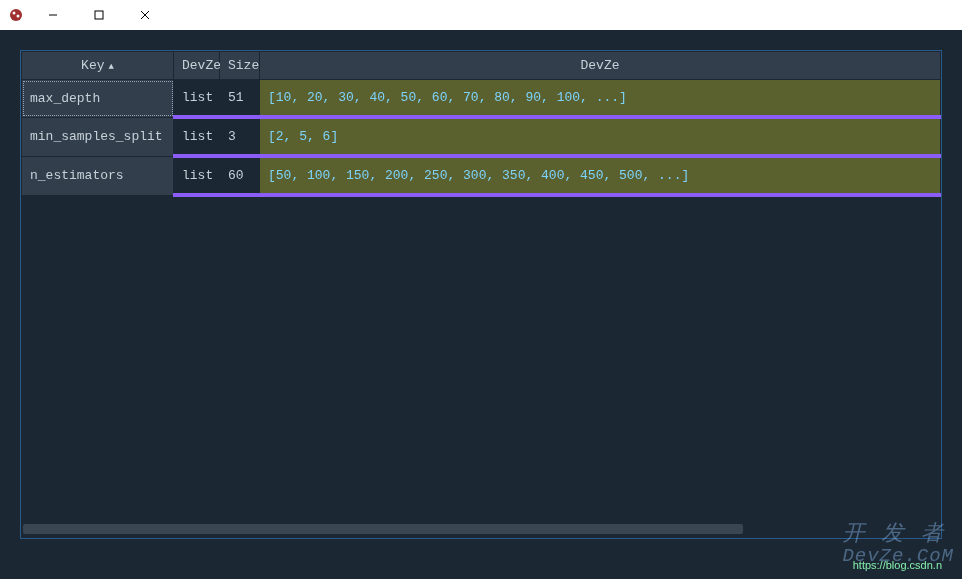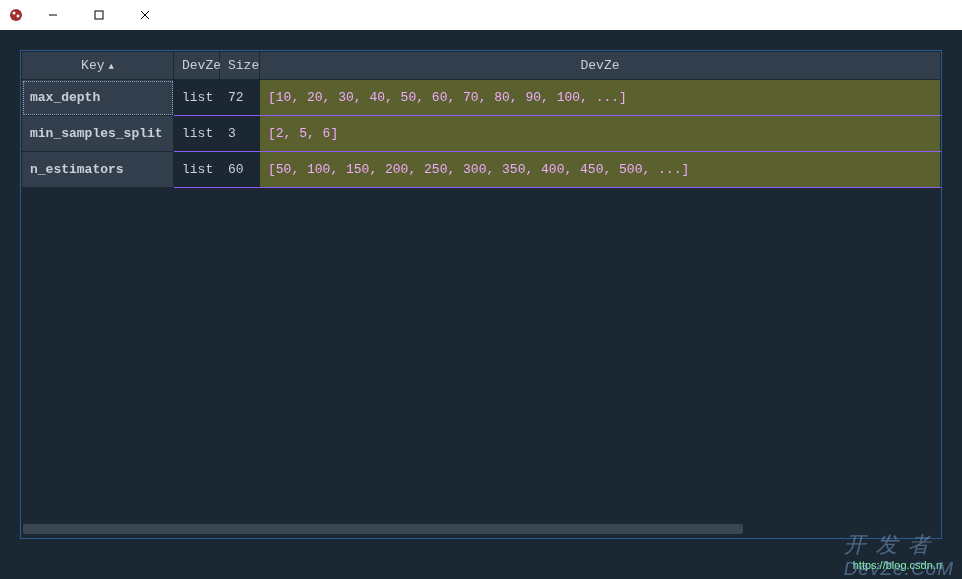"max_depth" tbody td.cell-key { font-weight: bold -> none }
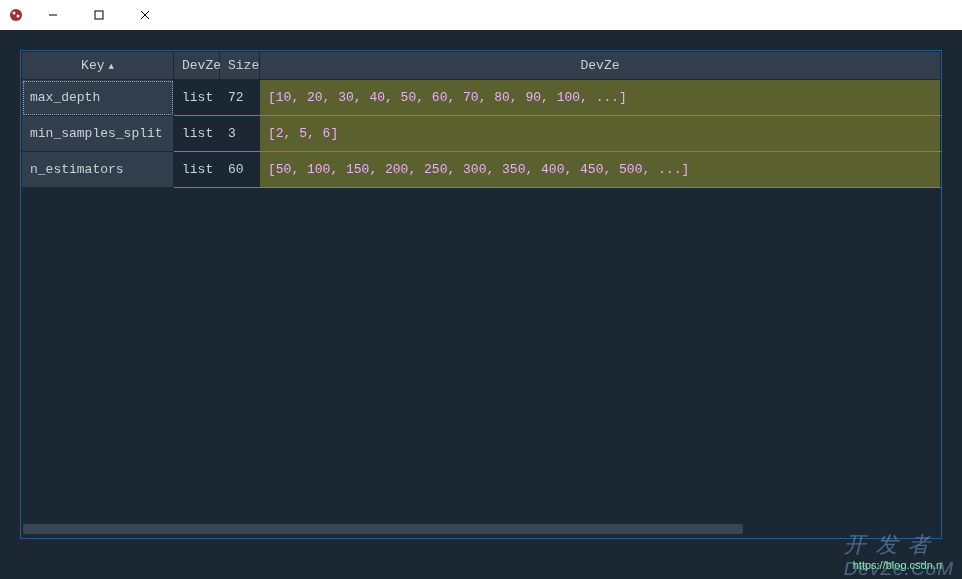"list" tbody td { border-bottom: 1px solid #8b5cf6 -> 4px solid #8b5cf6 }
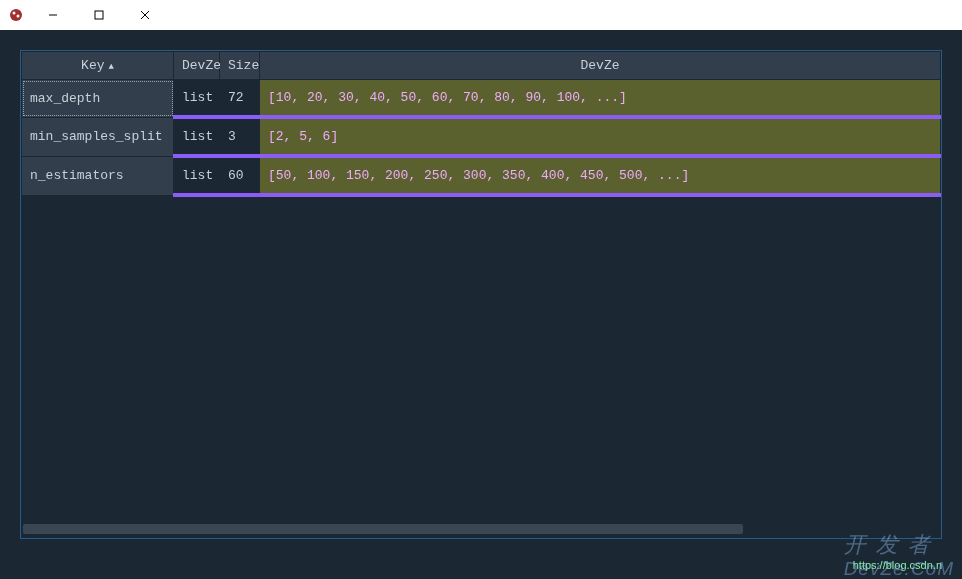"72" td.cell-size { text: 72 -> 51 }
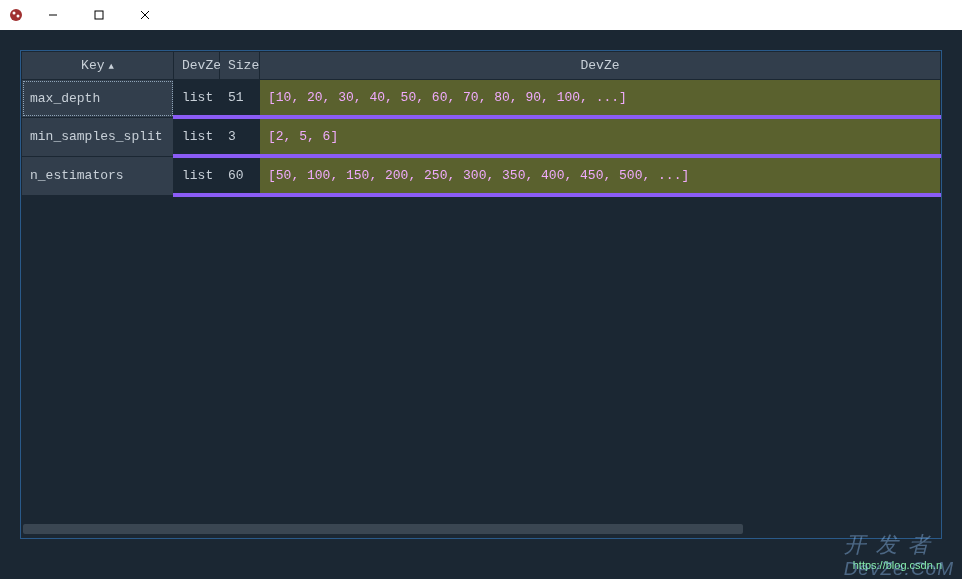"[10, 20, 30, 40, 50," tbody td.cell-value { color: #f0abfc -> #7dd3fc }
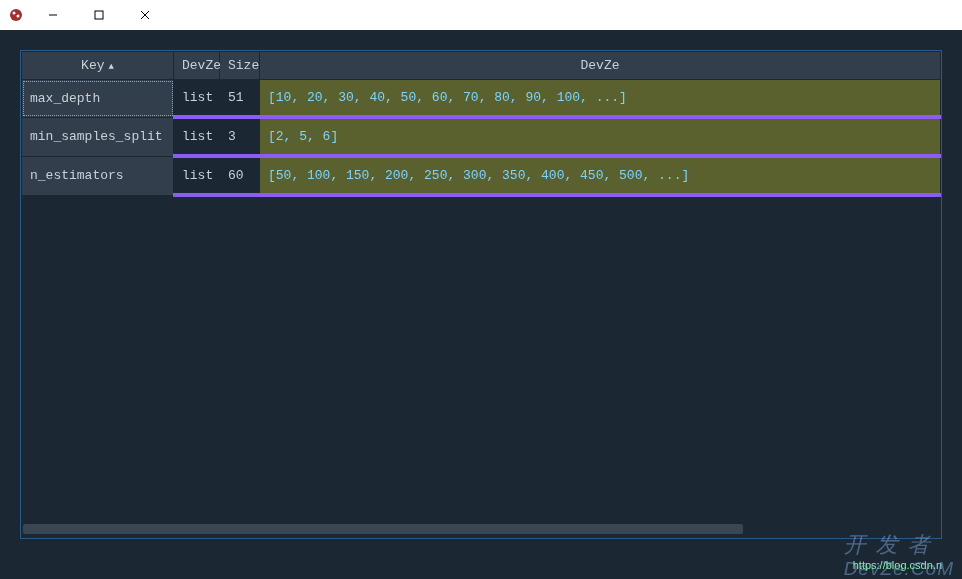"开 发 者" .watermark { bottom: 2px -> 14px; font-family: Liberation Sans, sans-serif -> Liberation Mono, monospace }
